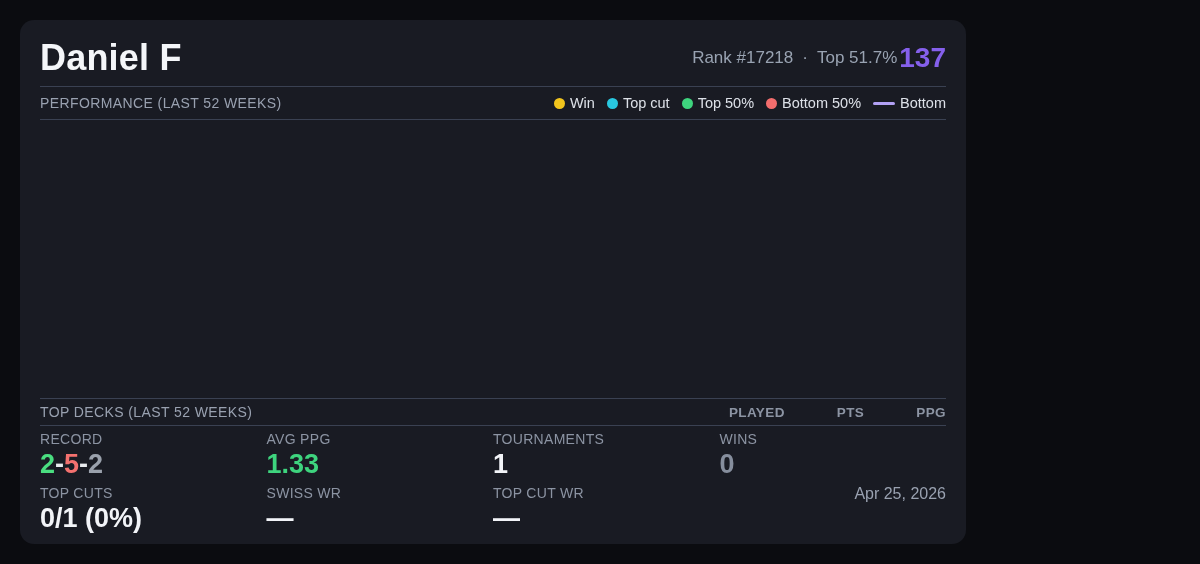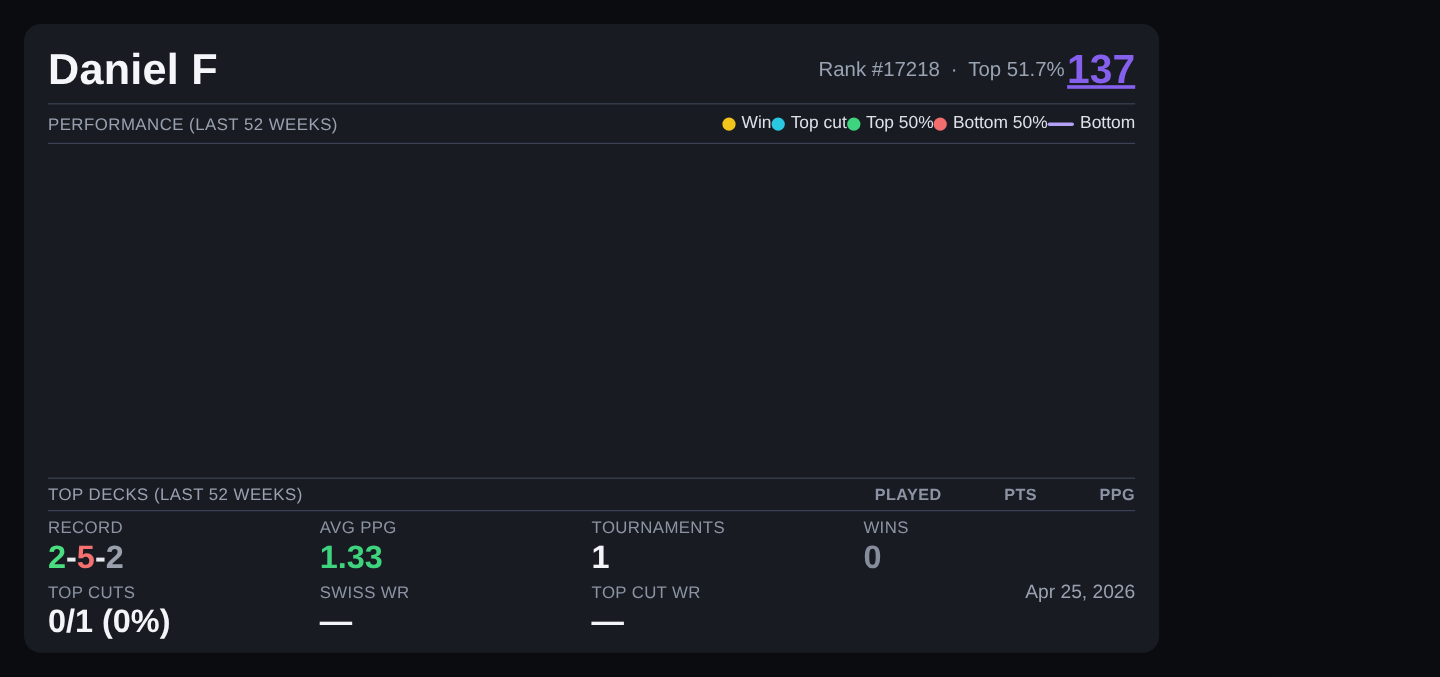"137" .rating { font-size: 34px -> 28px; text-decoration: underline -> none }
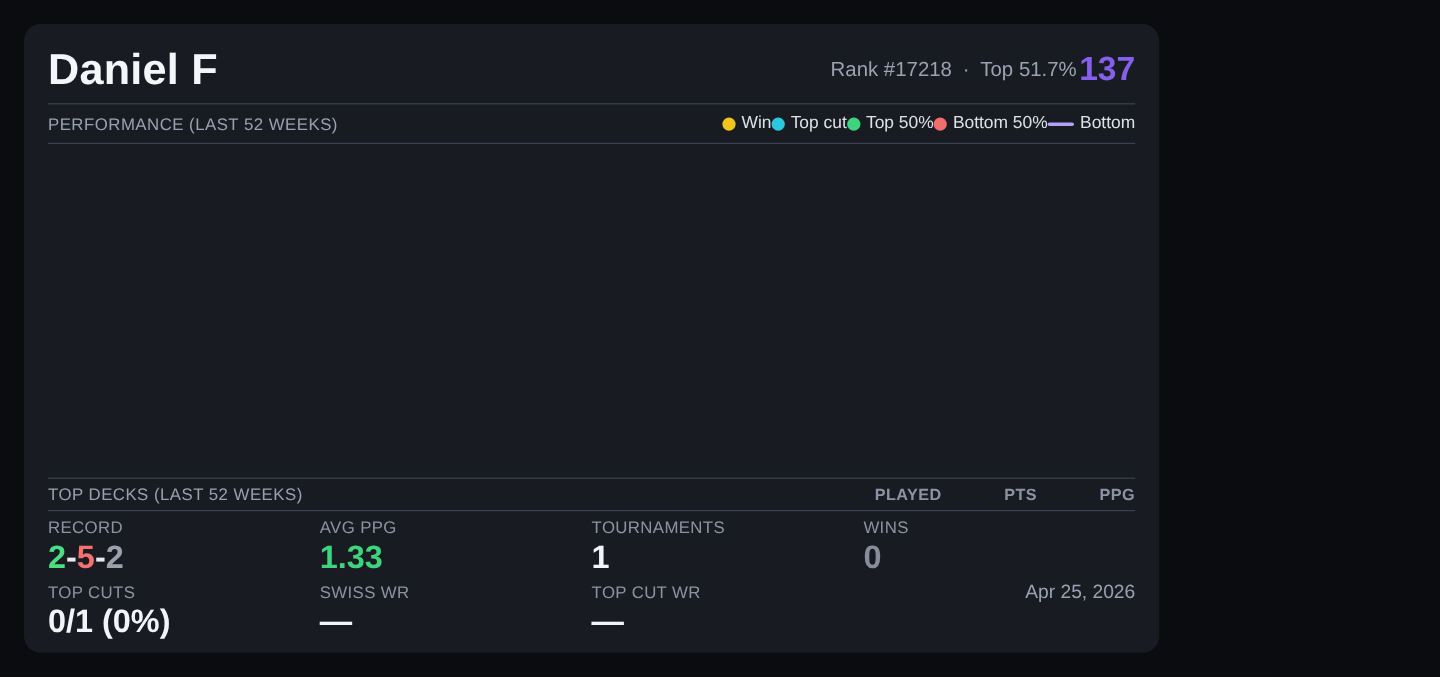"Win" .legend { gap: 0 -> 12px }
